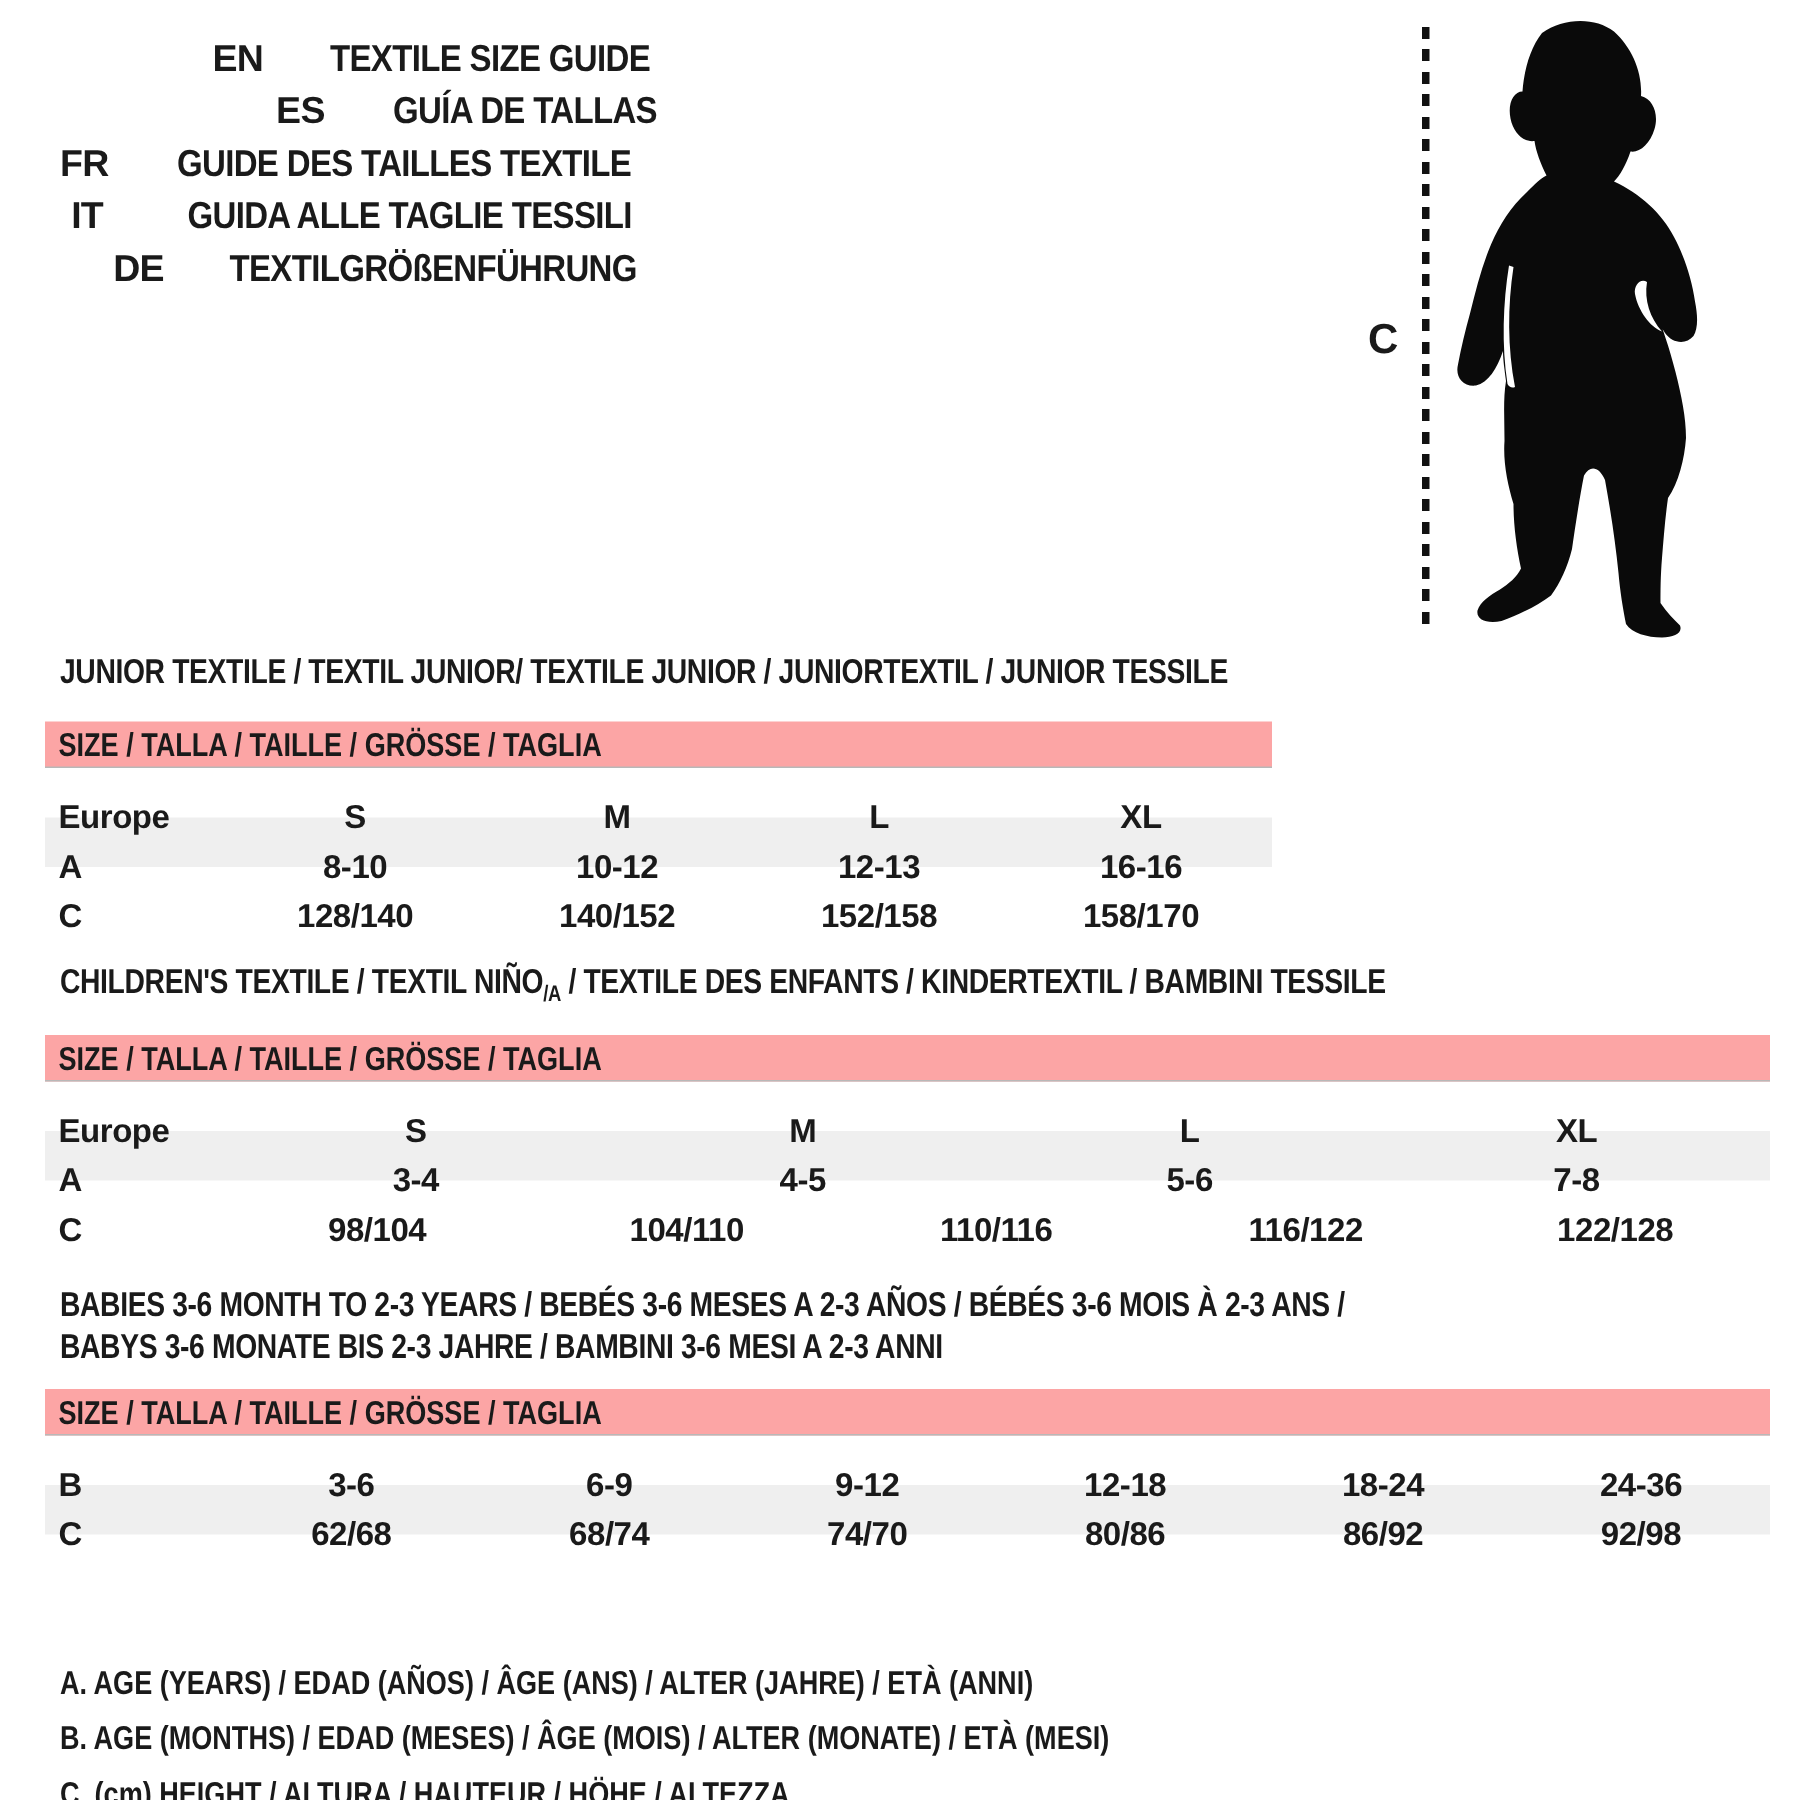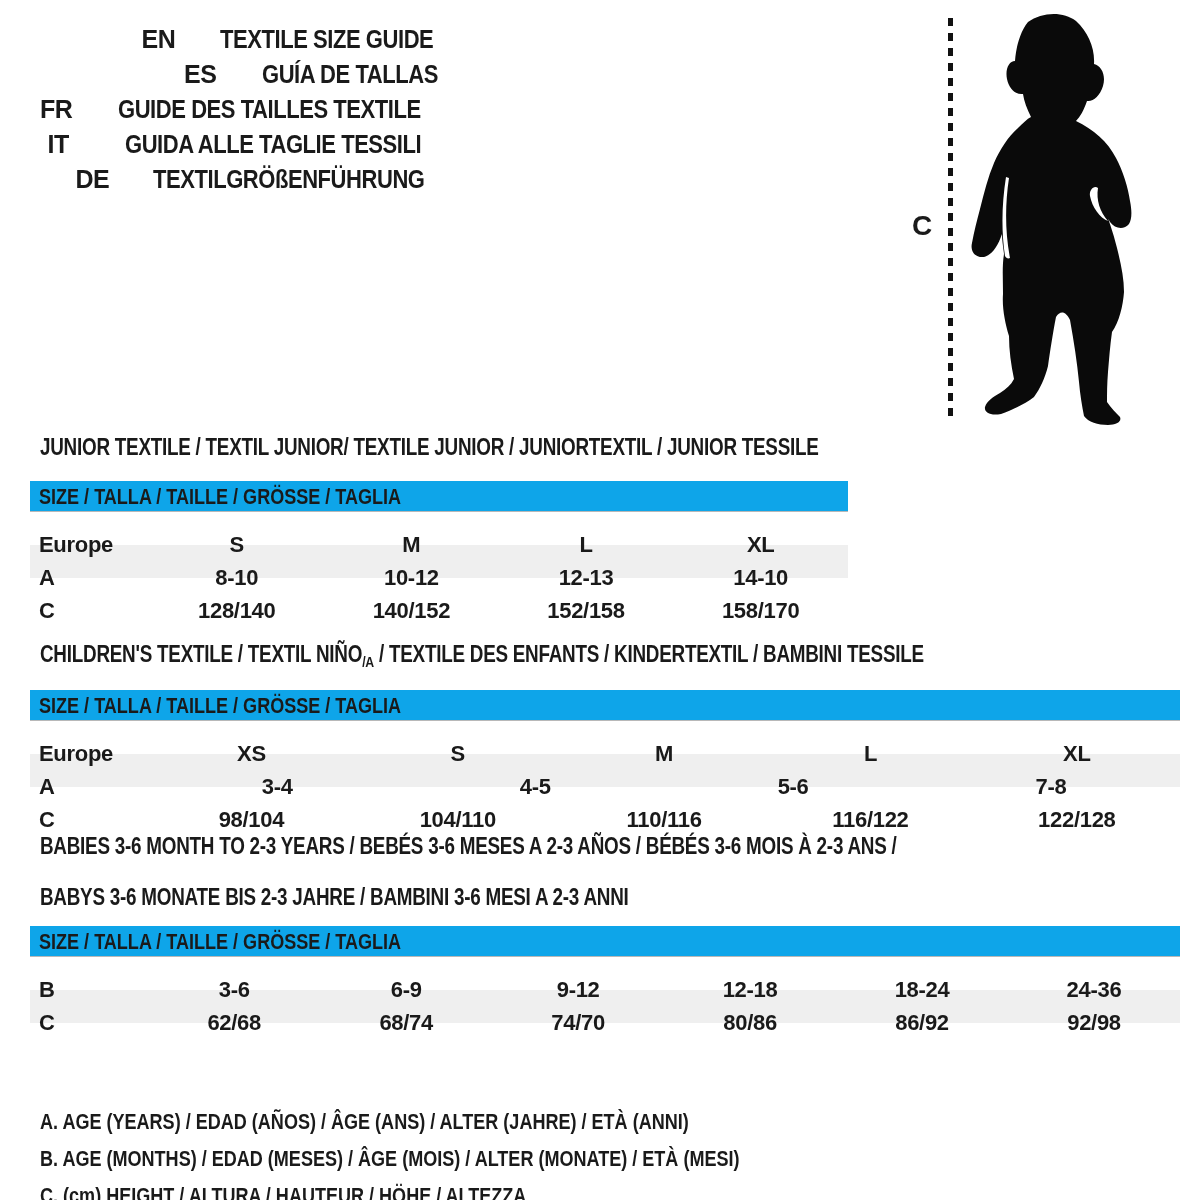"SIZE / TALLA / TAILLE" .size-band { background: #0ea5e9 -> #fca5a5 }
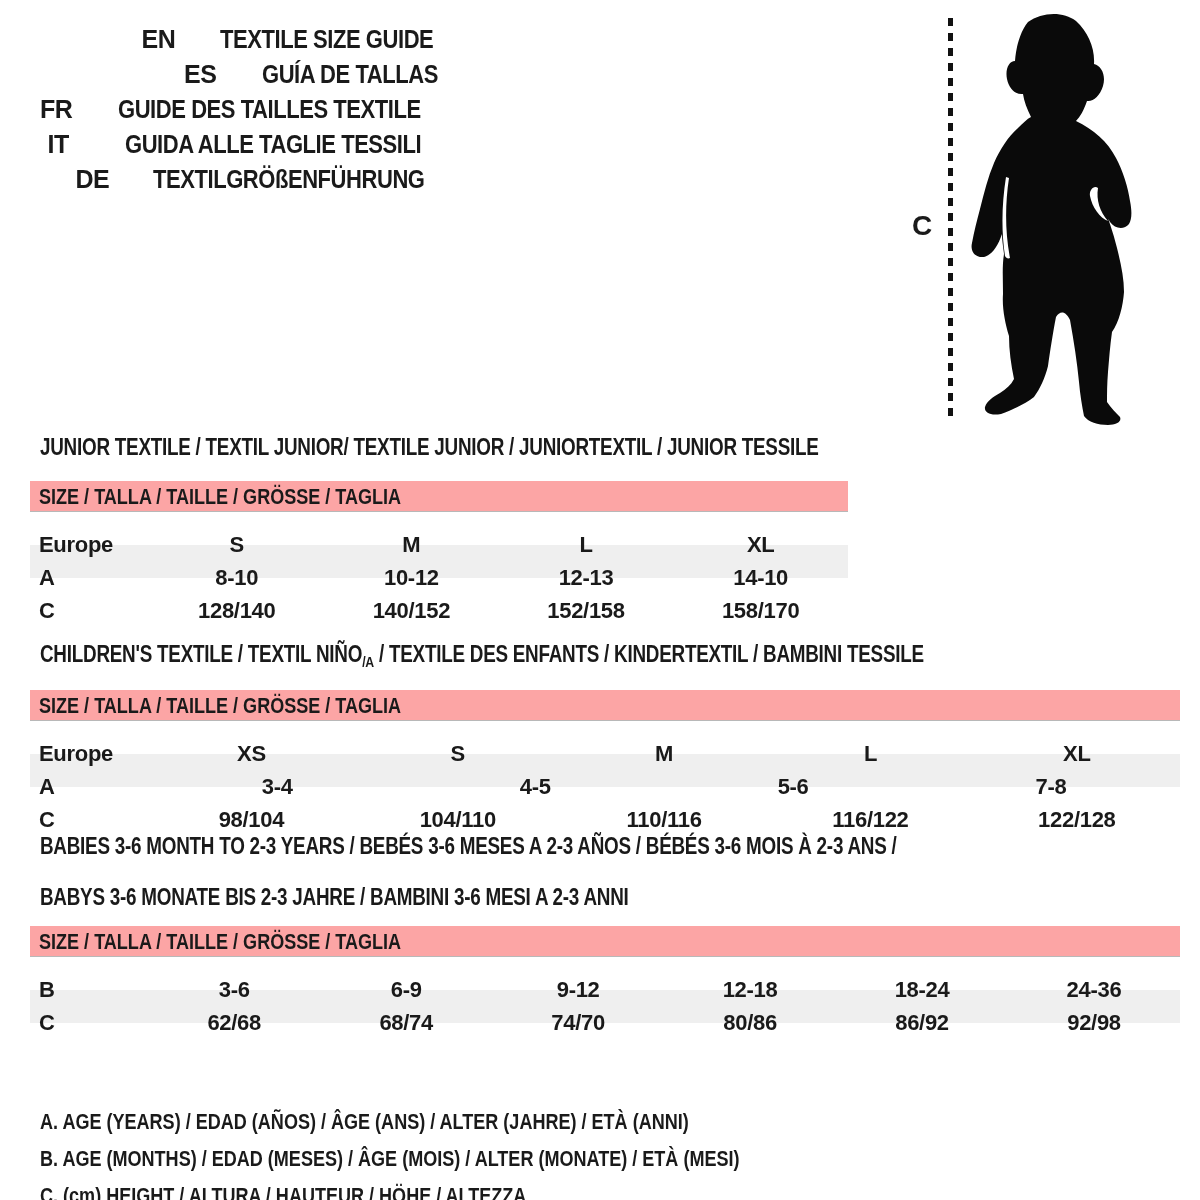"14-10" div.tcell { text: 14-10 -> 16-16 }
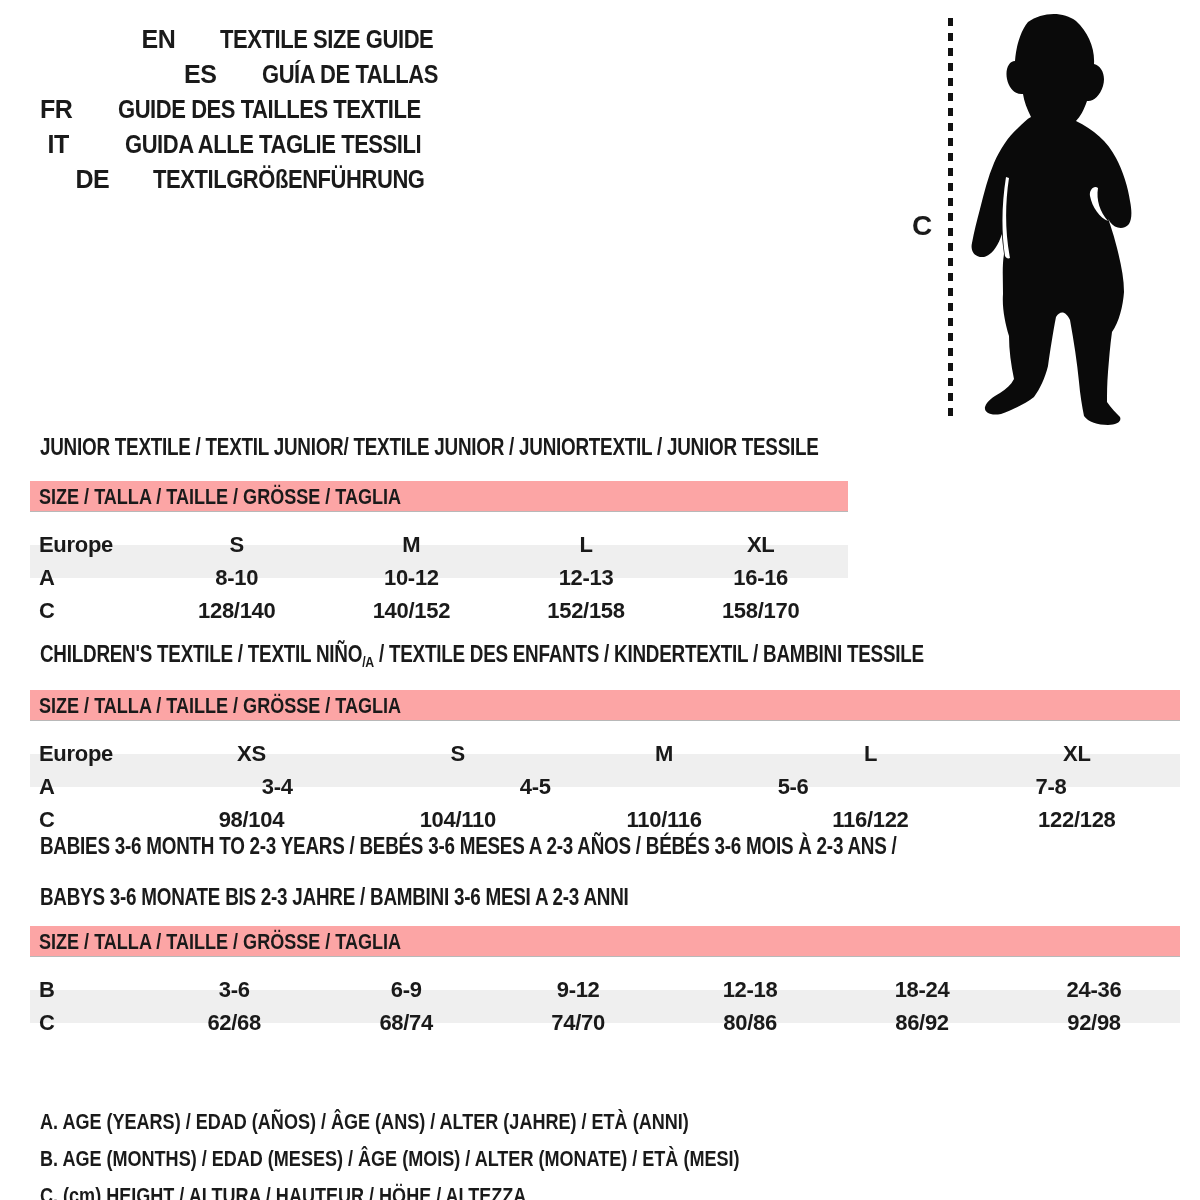"XS" div.tcell { html: <div>XS</div> -> none }
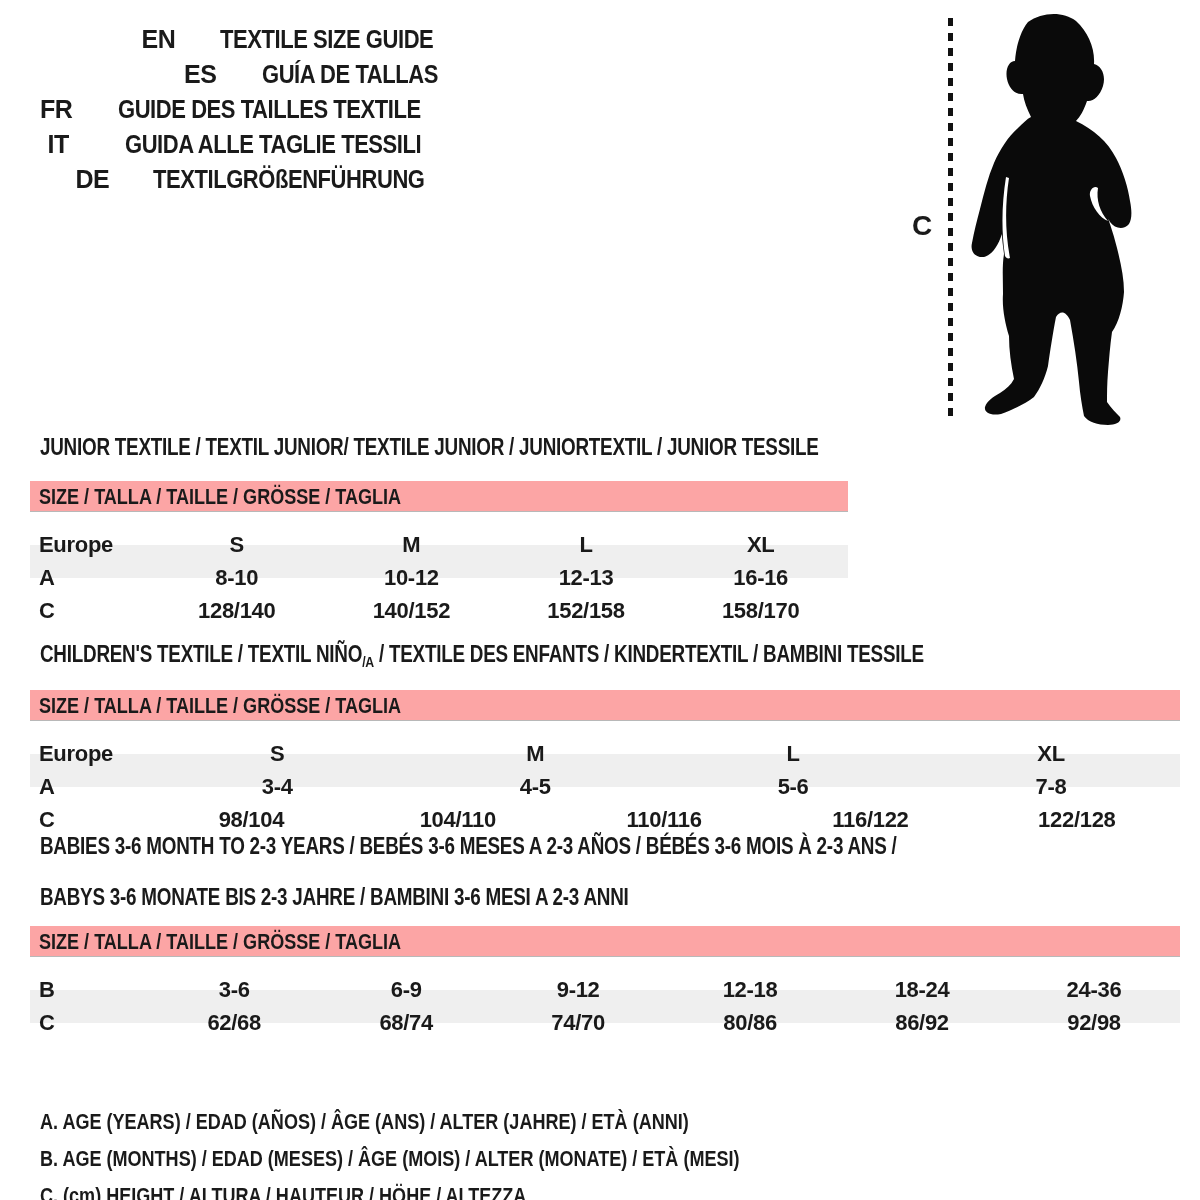"BABIES 3-6 MONTH TO 2-3" div.abs { top: 833px -> 856px }
